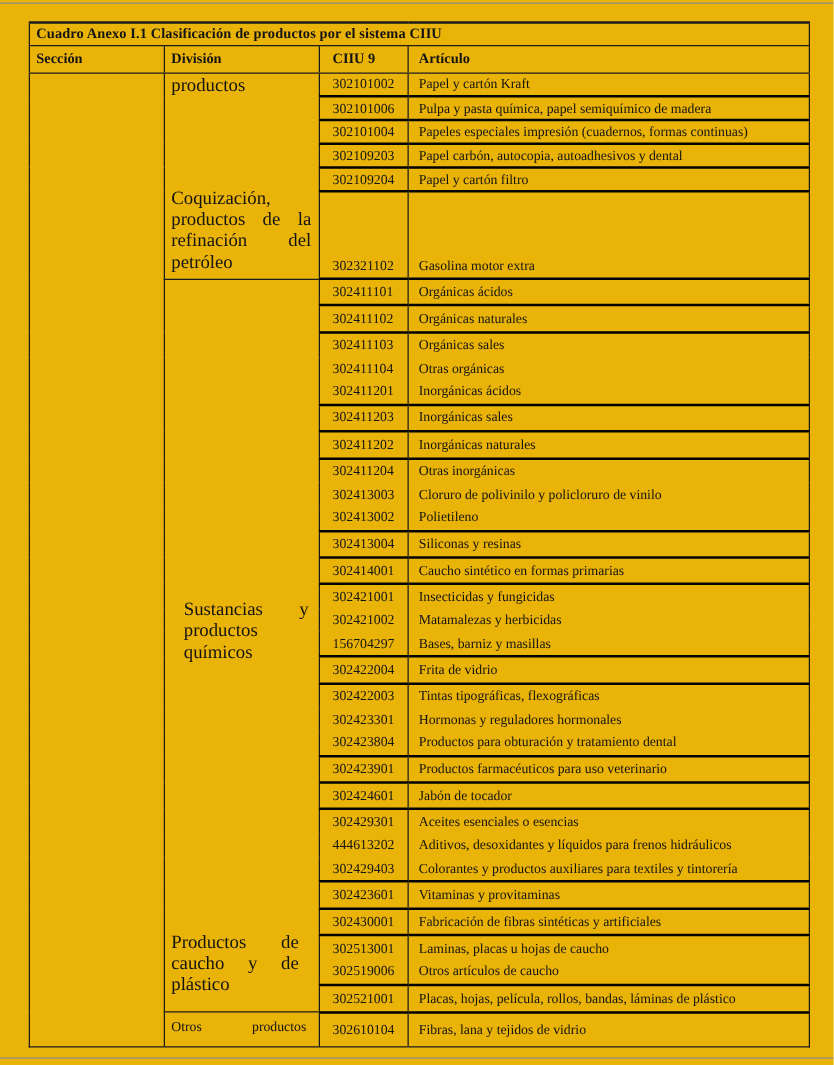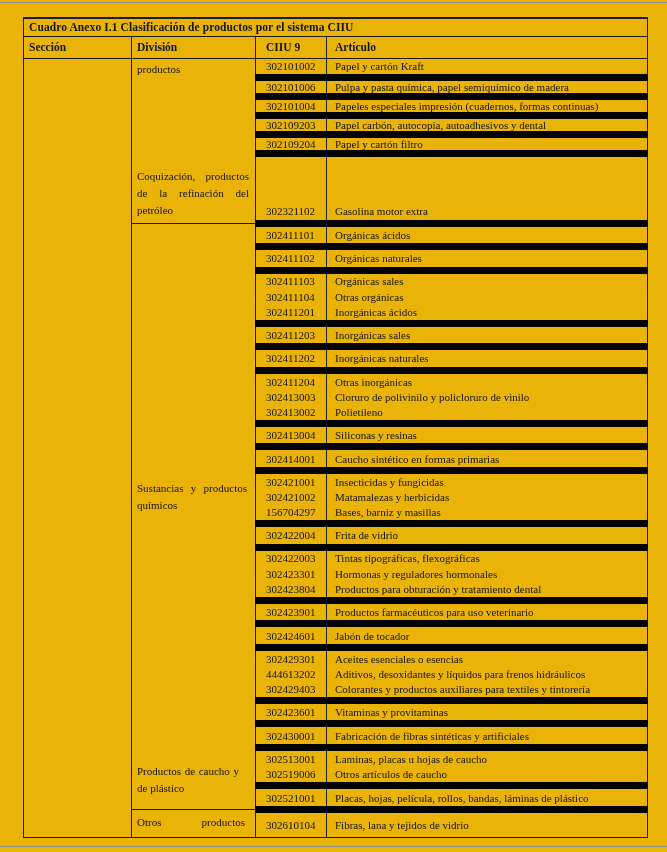"productos" .dtext { font-size: 11px -> 15px }
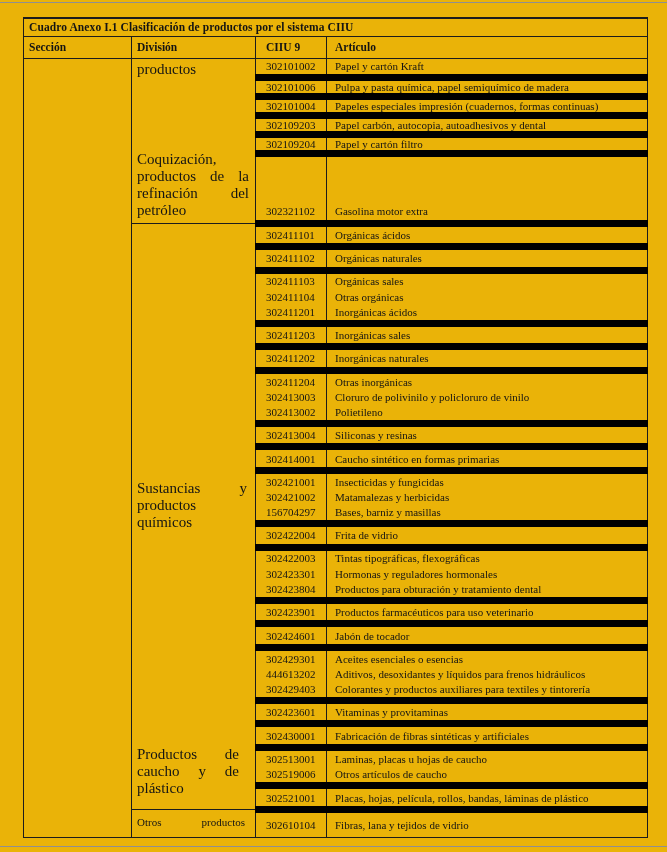"302101002" tr.hb td.c-code, tr.hb td.c-name { border-bottom: 7px solid #000000 -> 2px solid #000000 }
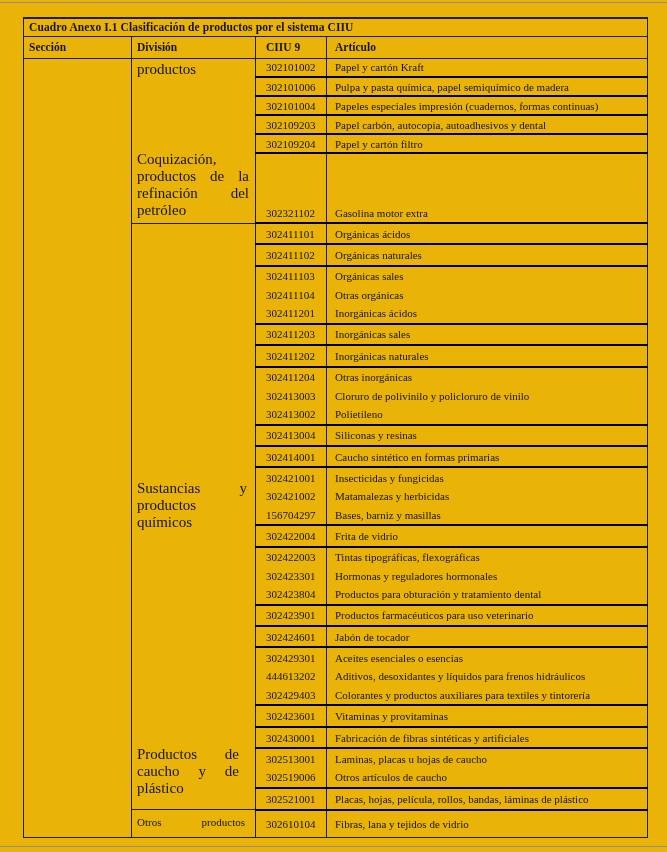"Sustancias y productos químicos" .divB-top { left: 5px -> 15px }
